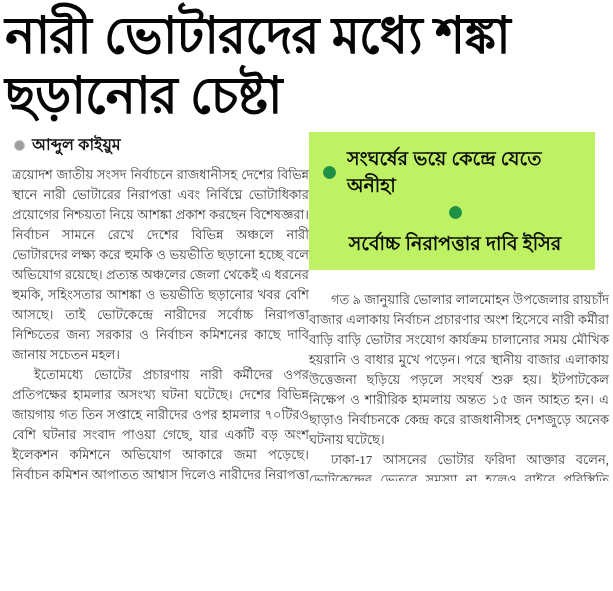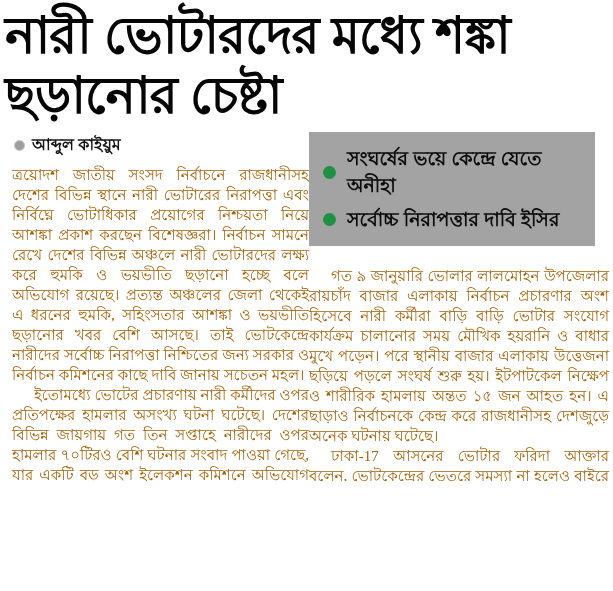"সংঘর্ষের ভয়ে কেন্দ্রে যেতে অনীহা" .highlight-box { background: #a3a3a3 -> #bef264 }
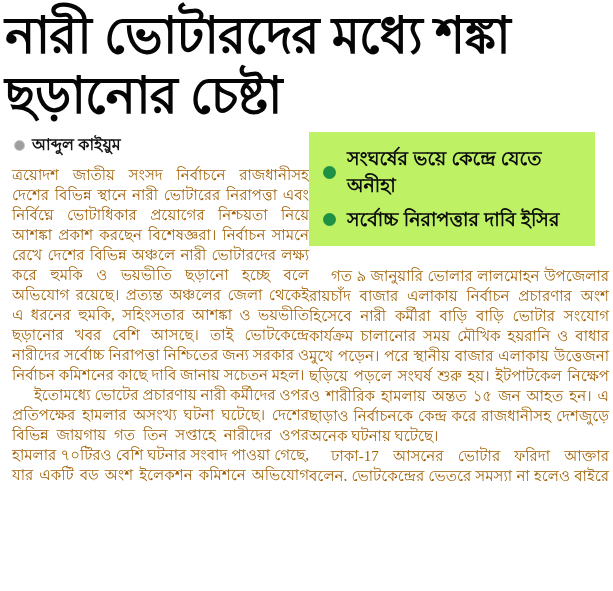"ত্রয়োদশ জাতীয় সংসদ নির্বাচনে রাজধানীসহ" .body-text { color: #a16207 -> #404040; font-size: 15px -> 13px }
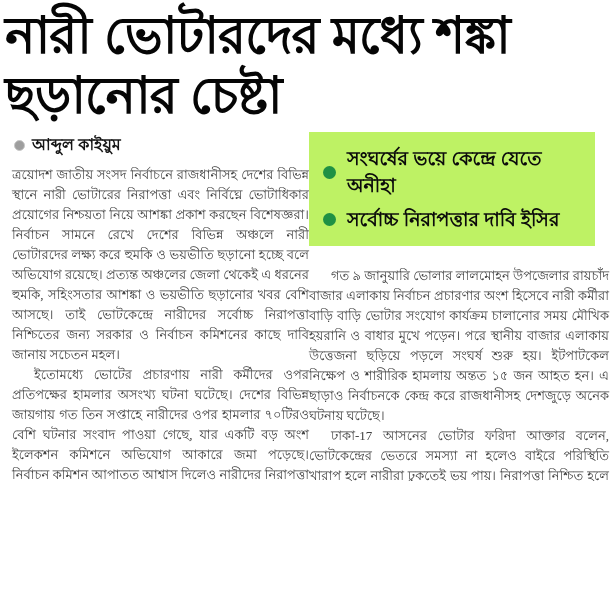"সর্বোচ্চ নিরাপত্তার দাবি ইসির" .highlight-item + .highlight-item { flex-direction: none -> column }
